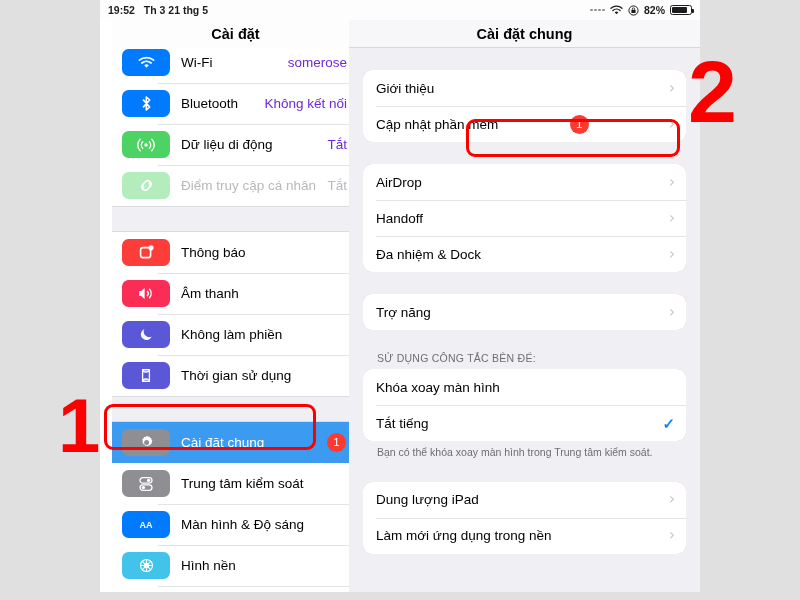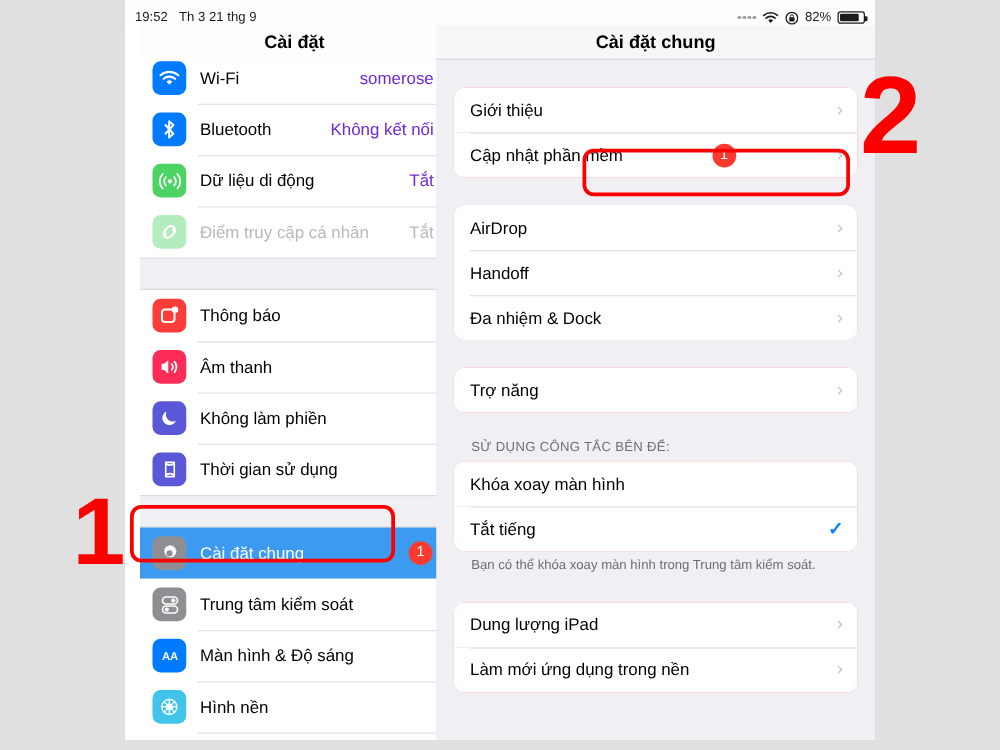"19:52" .statusbar { align-items: flex-end -> center; font-weight: normal -> bold }
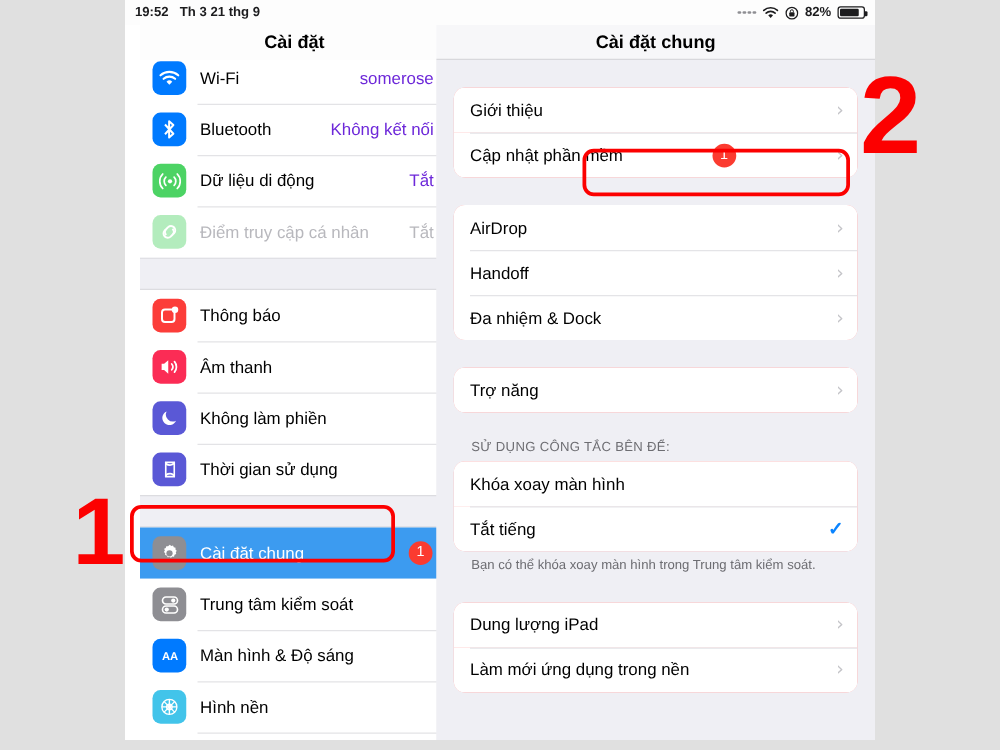"Th 3 21 thg 9" span { text: 9 -> 5 }
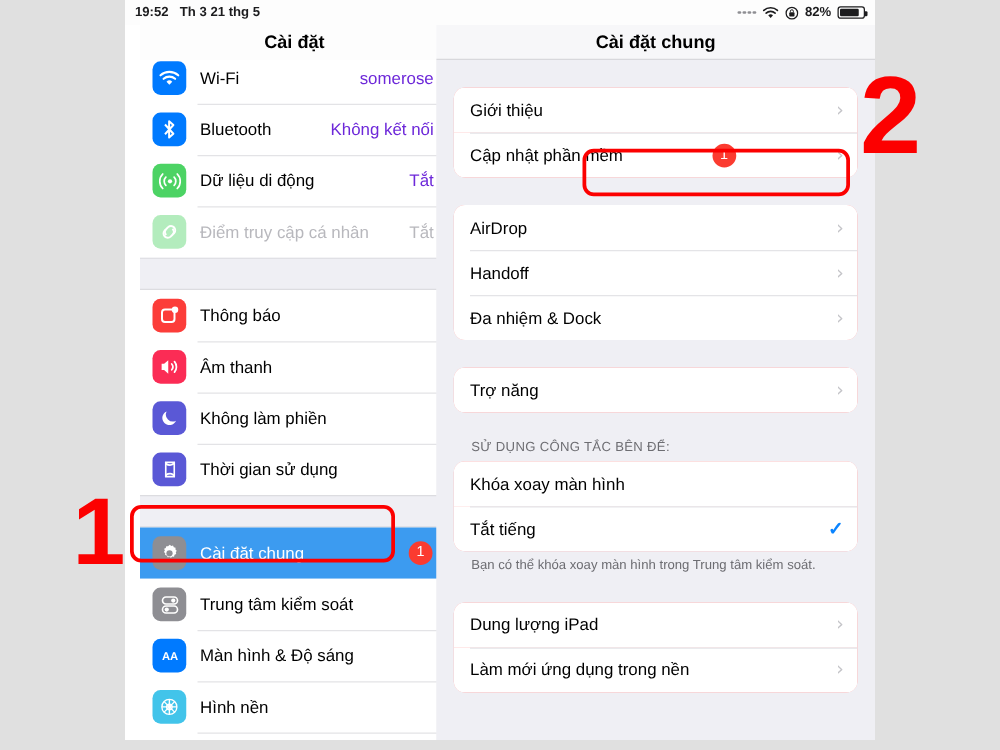"AA" .l-icon { width: 27px -> 48px }
